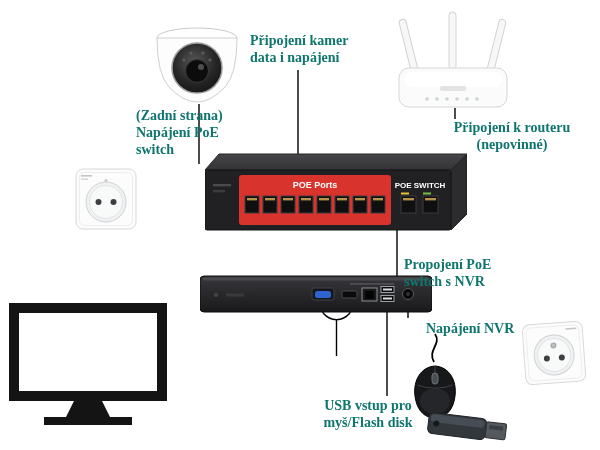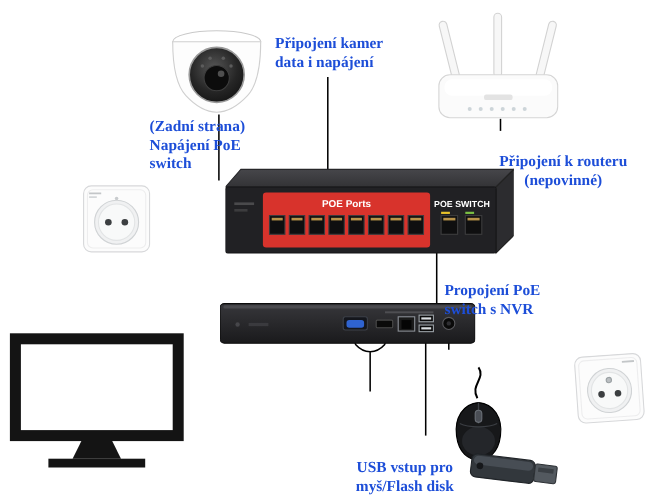"Připojení kamer" .label { color: #1d4ed8 -> #0f766e }
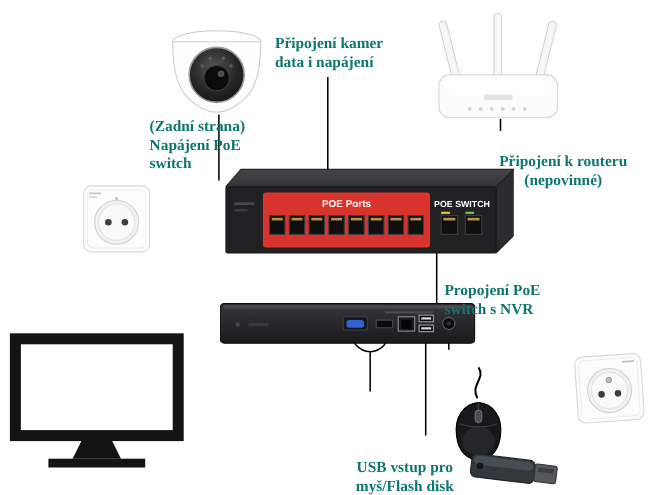"Připojení k routeru" .label.center { margin-top: 20px -> none }
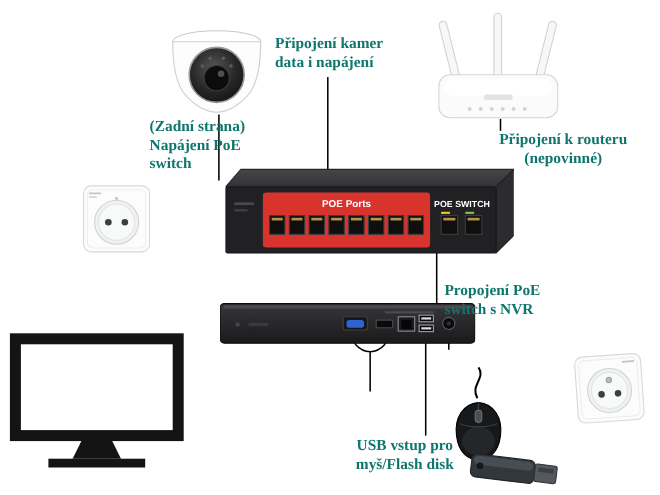"Napájení NVR" div.label { html: none -> <div>Napájení NVR</div> }
